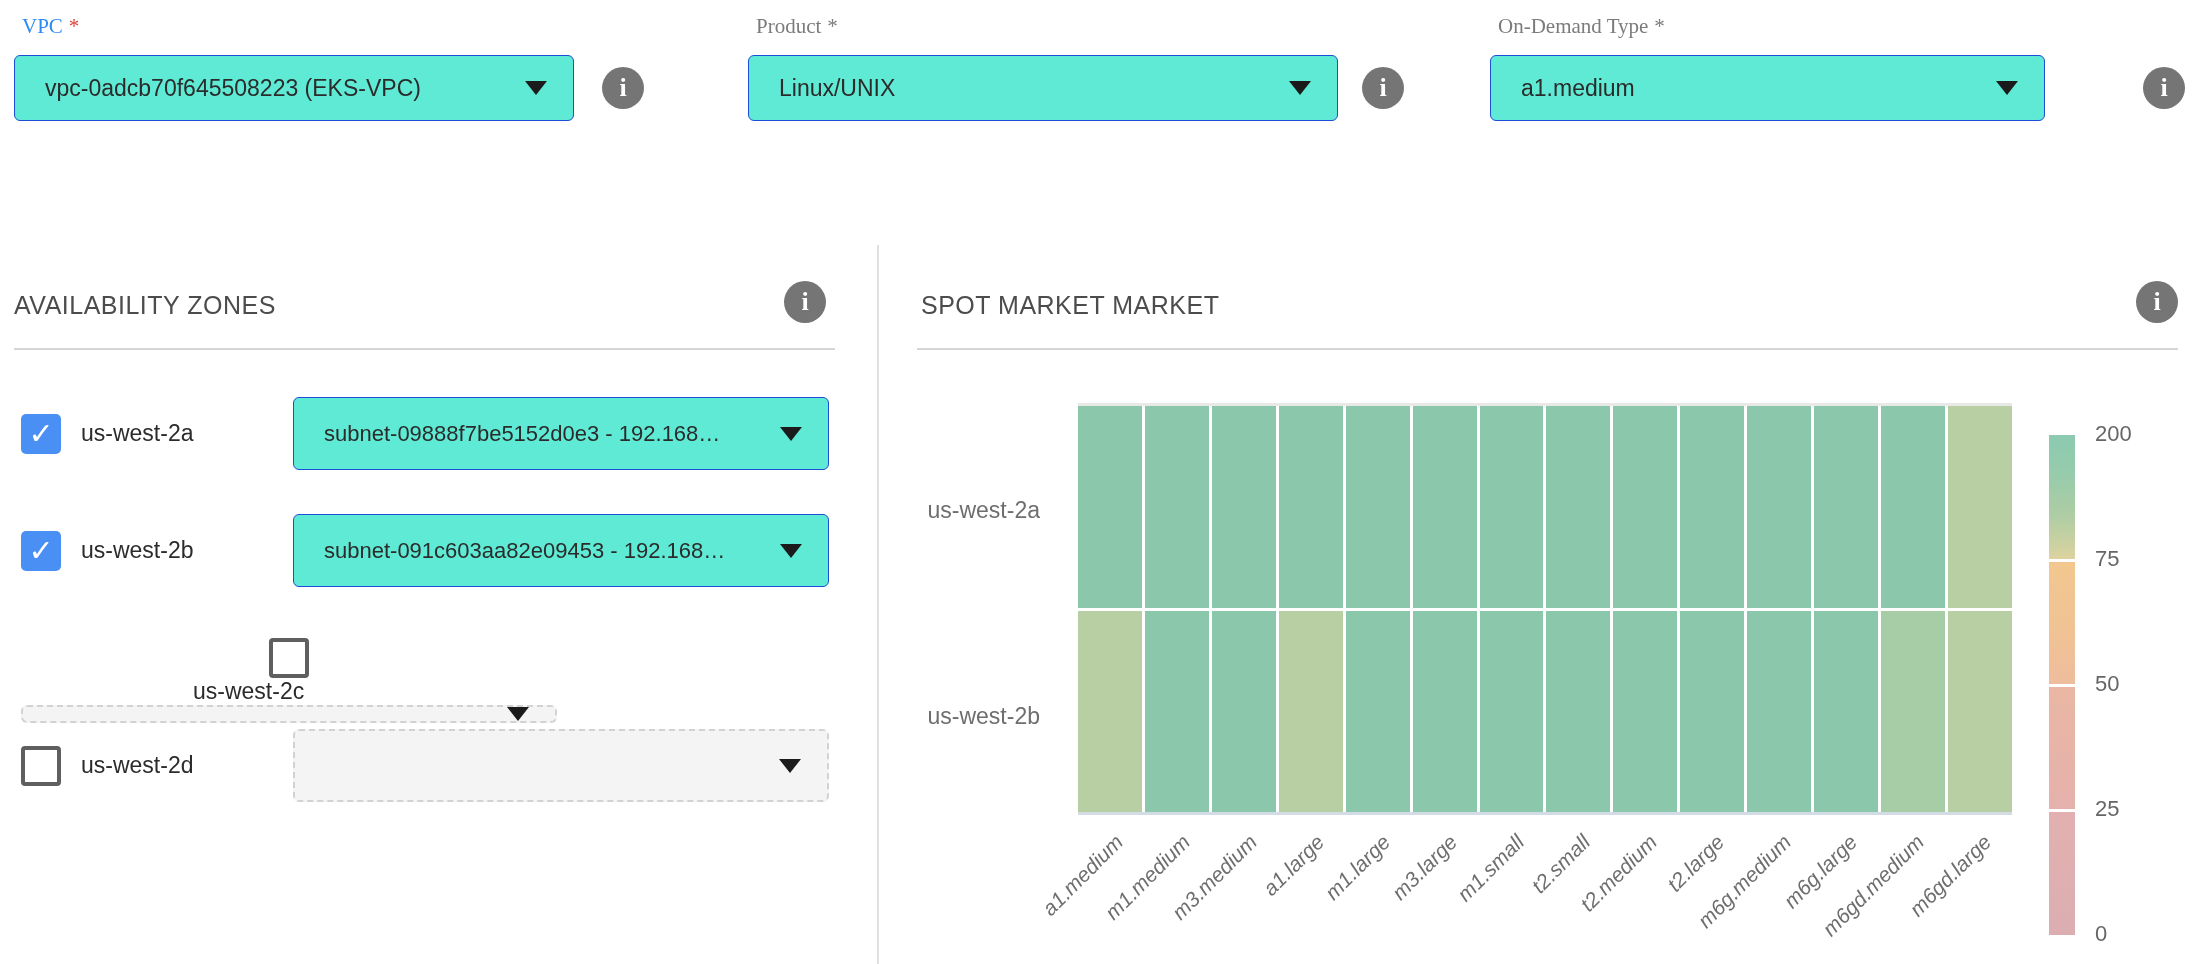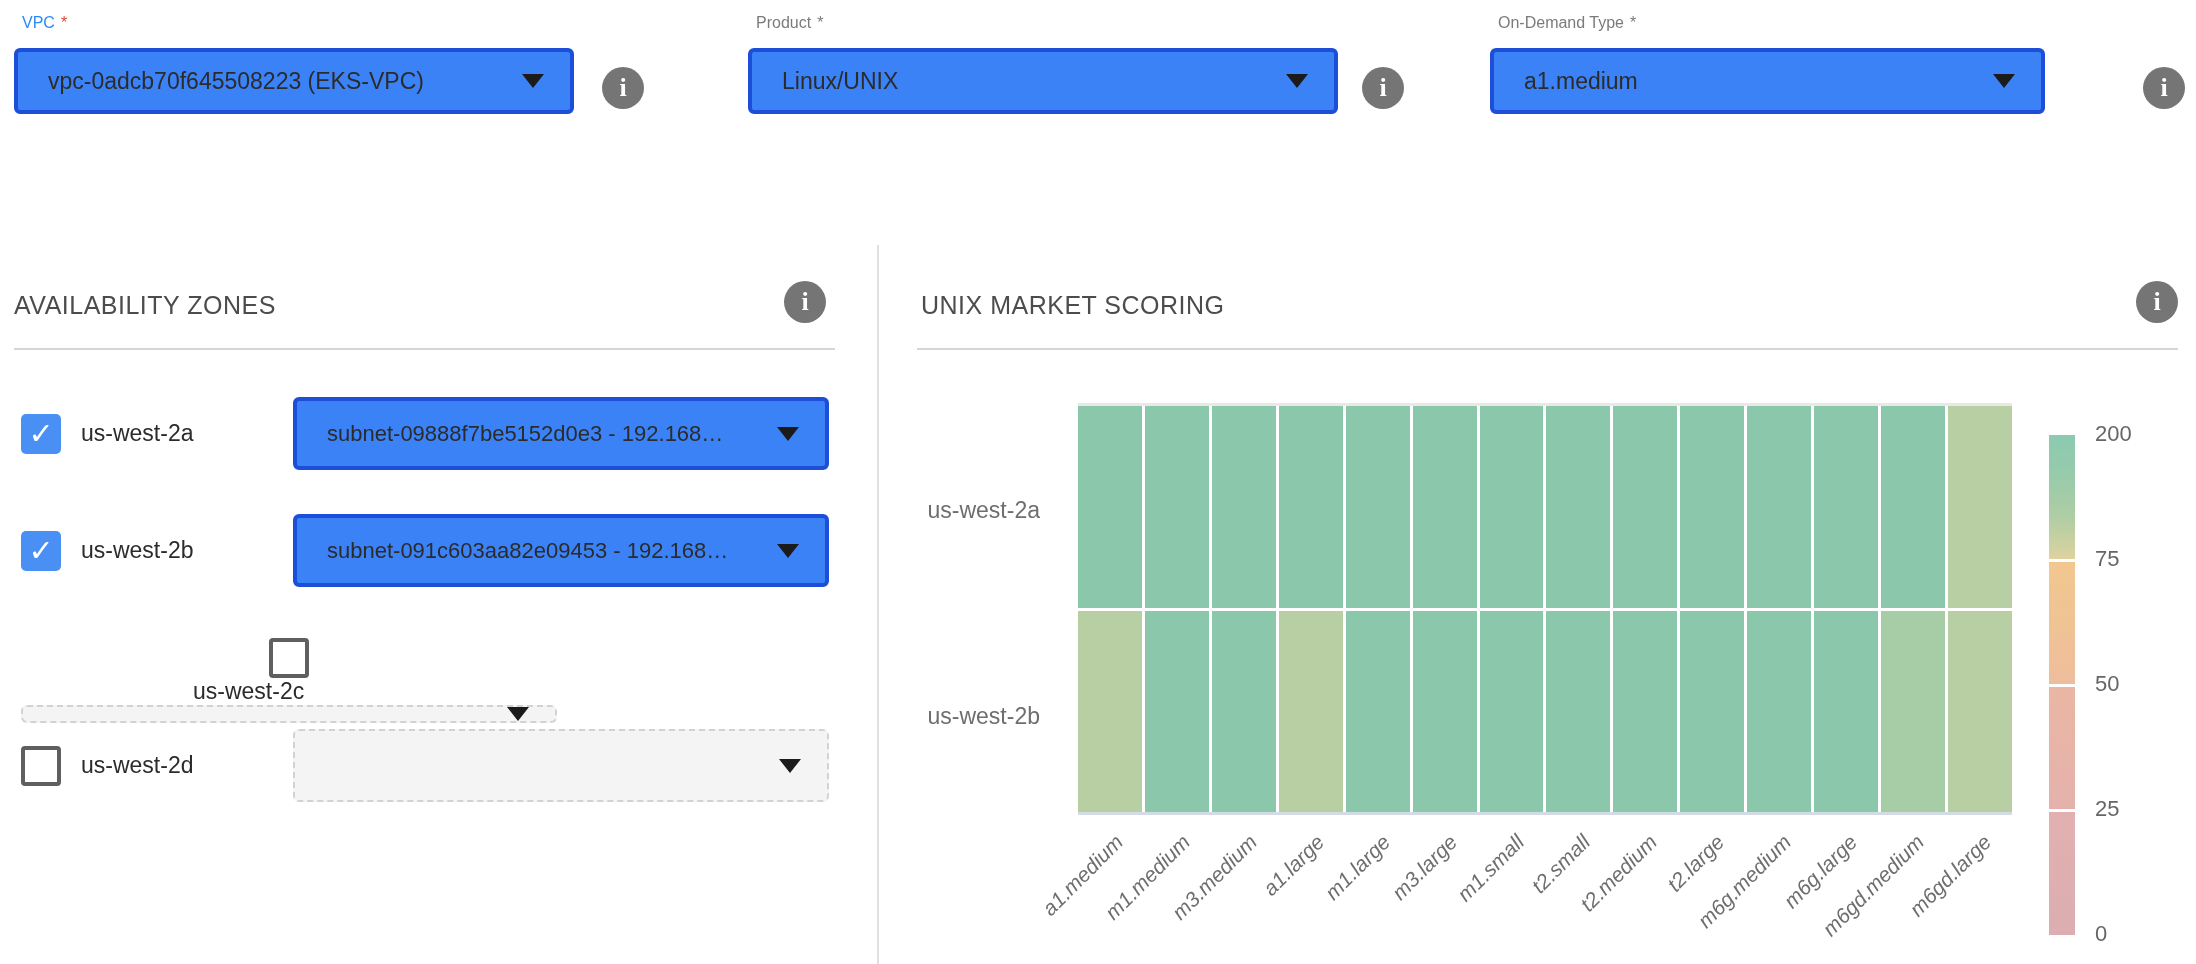"VPC *" .field-label { font-family: none -> Liberation Serif, serif; font-size: 16px -> 21px }
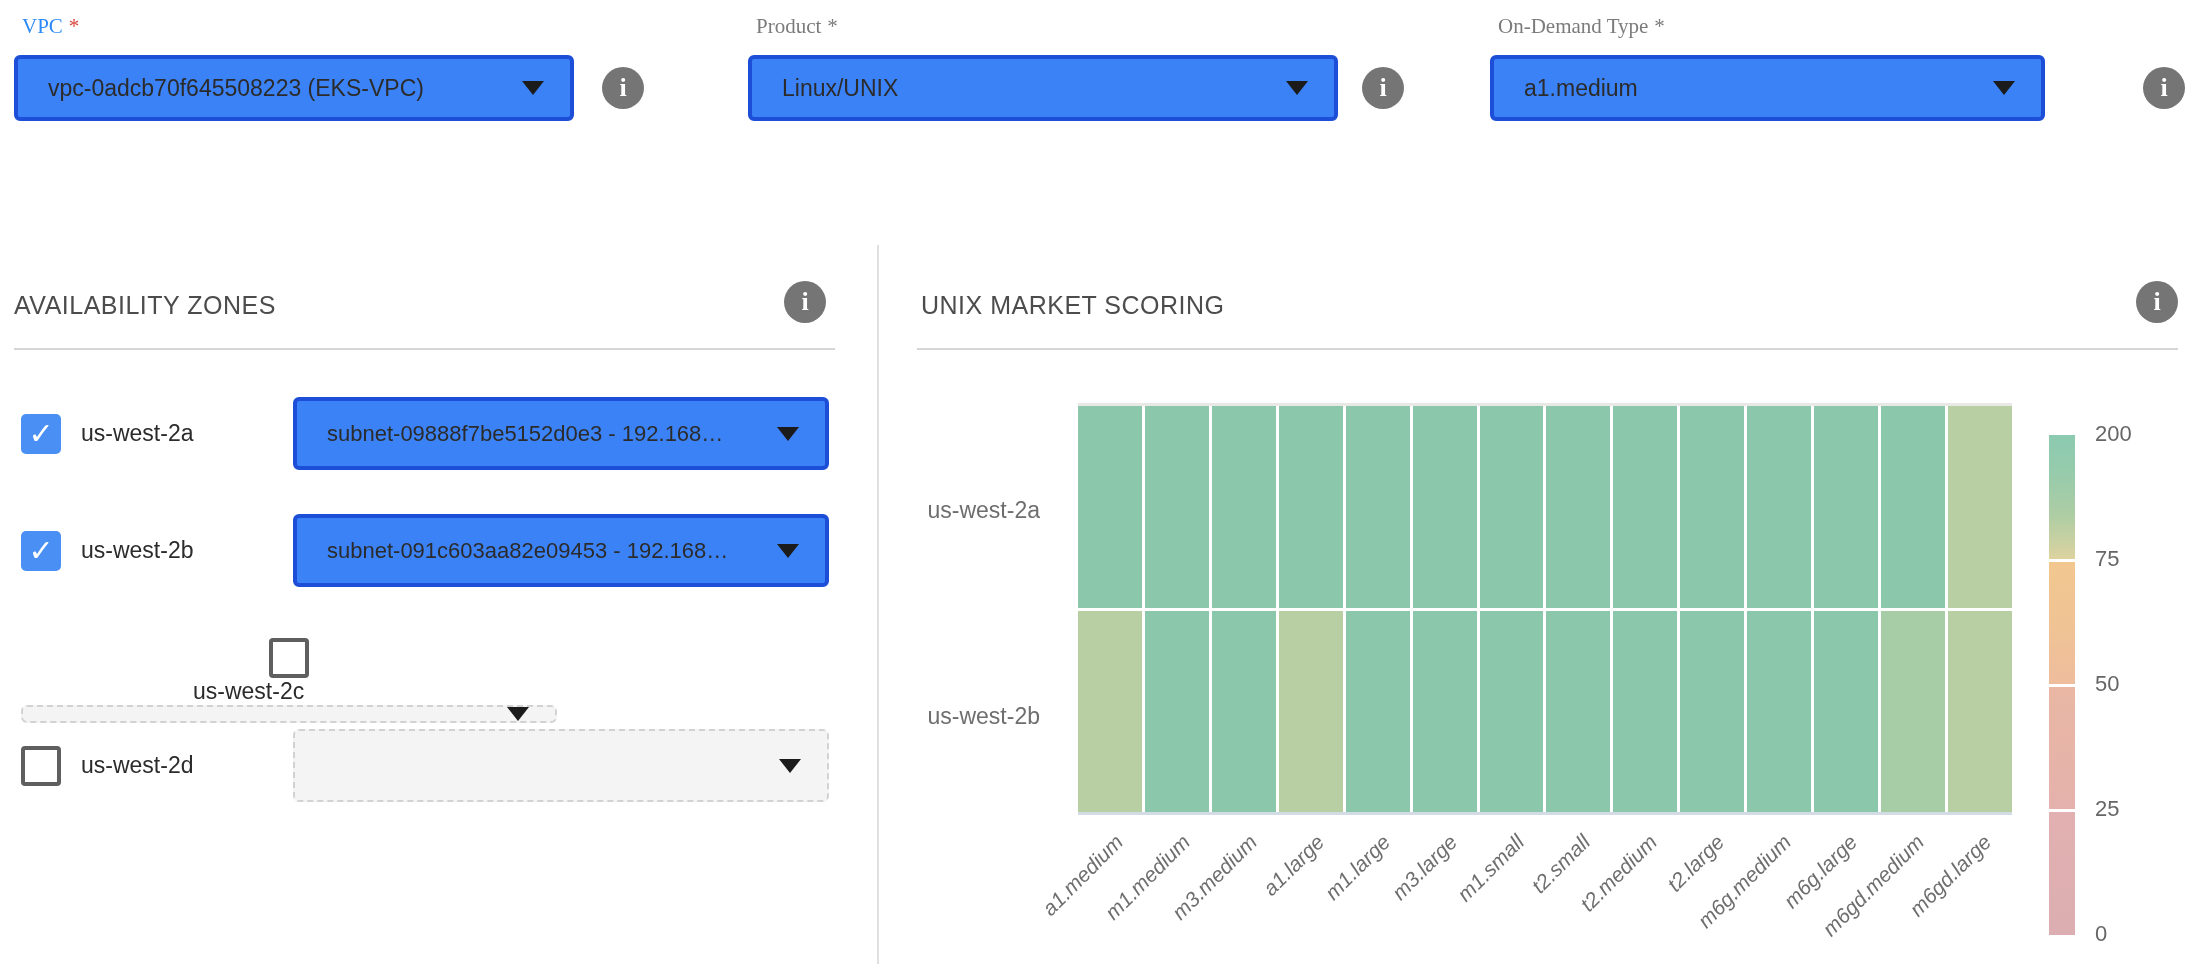"vpc-0adcb70f645508223 (EKS-VPC)" .select-box { background: #3b82f6 -> #5eead4; border: 4px solid #1d4ed8 -> 1px solid #1d4ed8 }
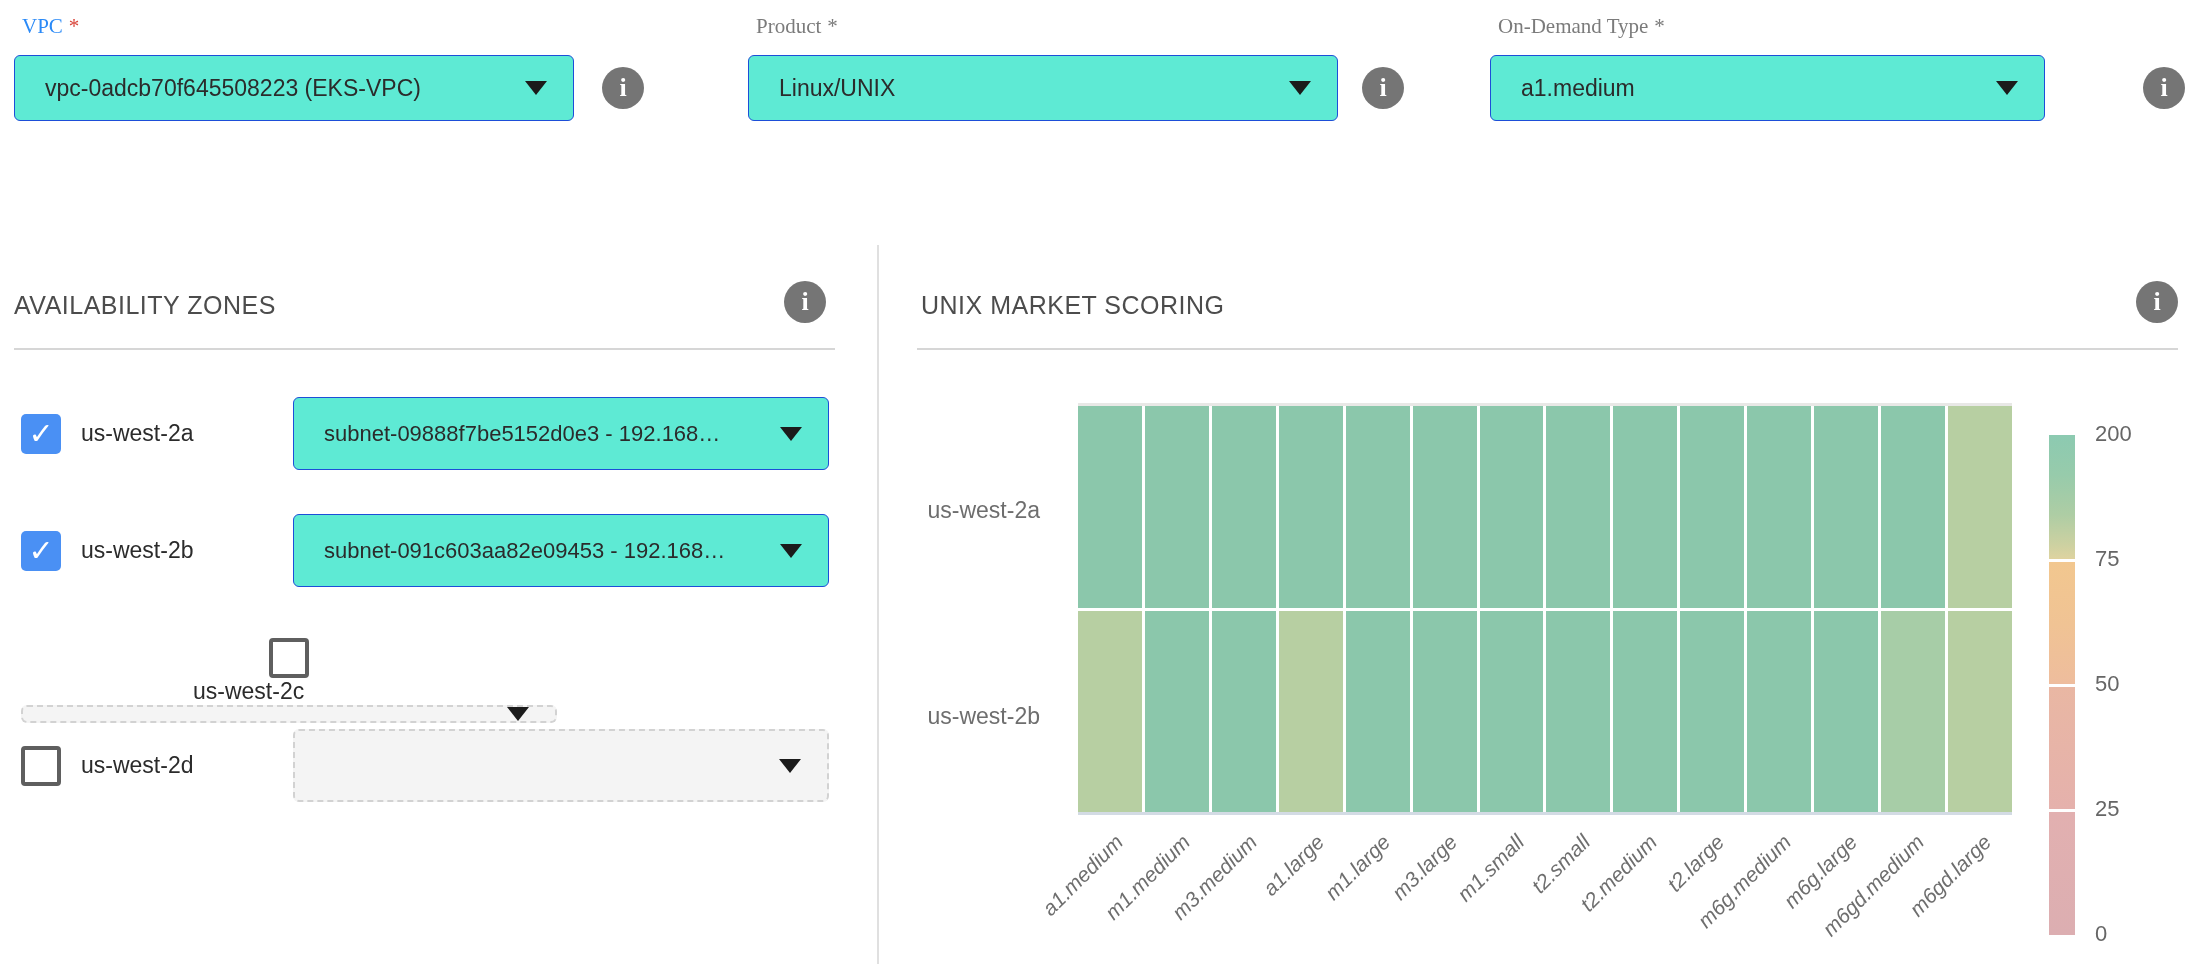"UNIX MARKET SCORING" div.section-heading { text: UNIX MARKET SCORING -> SPOT MARKET MARKET }
